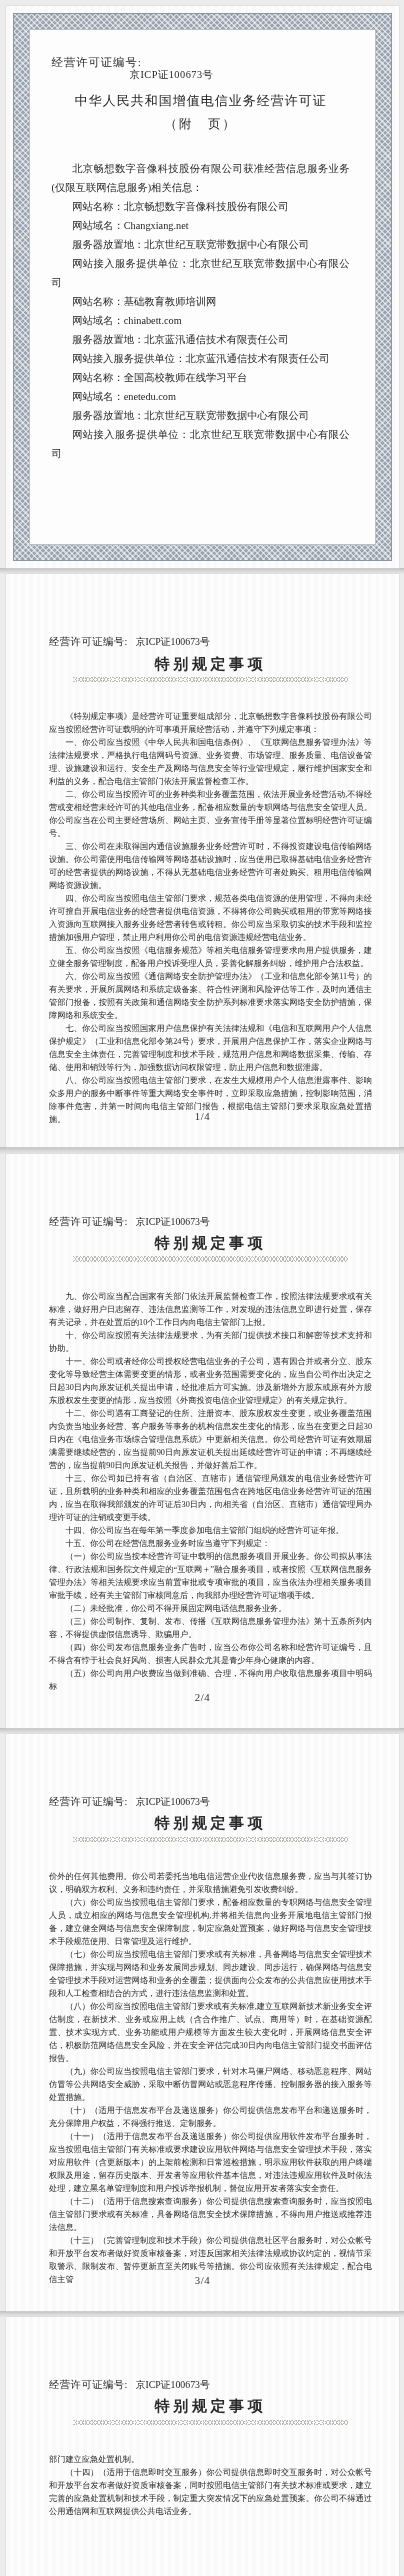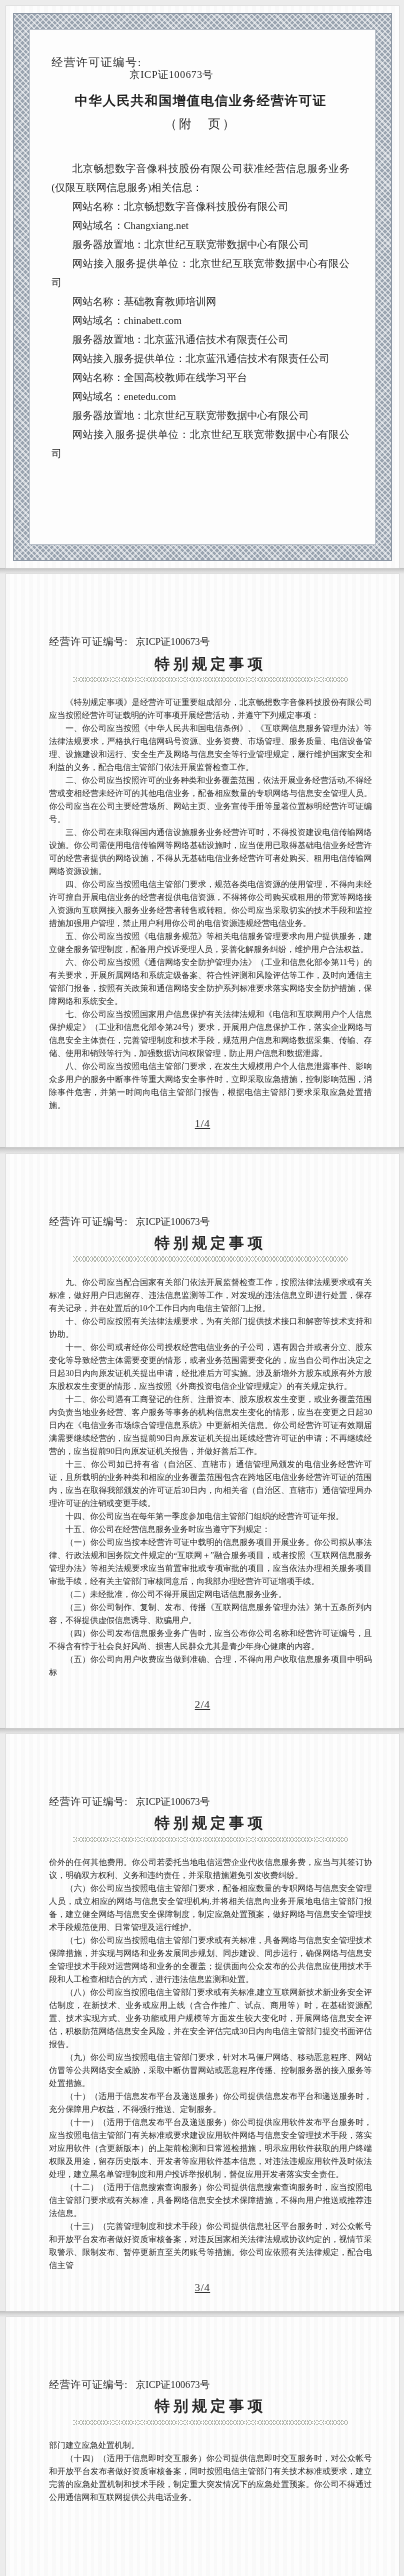"中华人民共和国增值电信业务经营许可证" .cert-title { font-weight: bold -> normal }
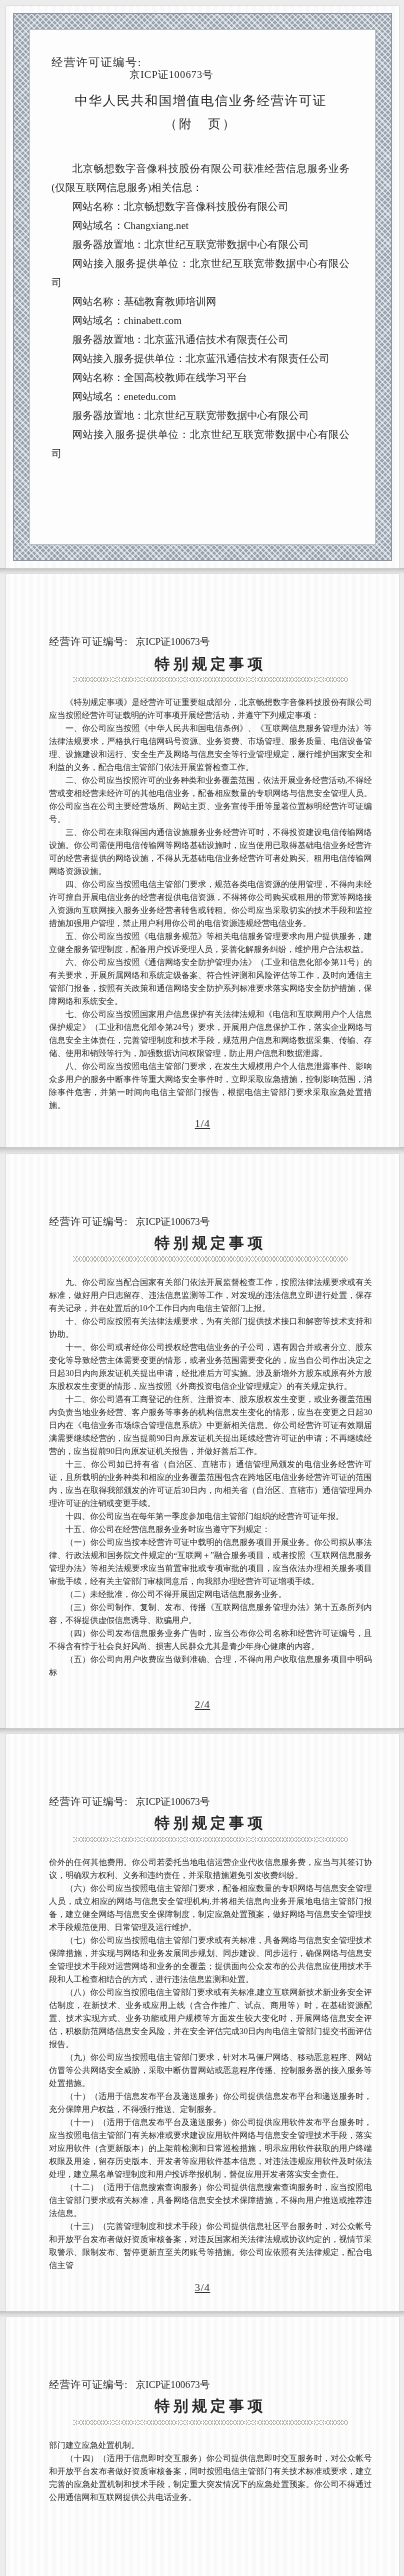"《特别规定事项》是经营许可证重要组成部分，北京畅想数字音像科技股份有限公司应当按" .rules-body { margin-top: 14px -> 28px }
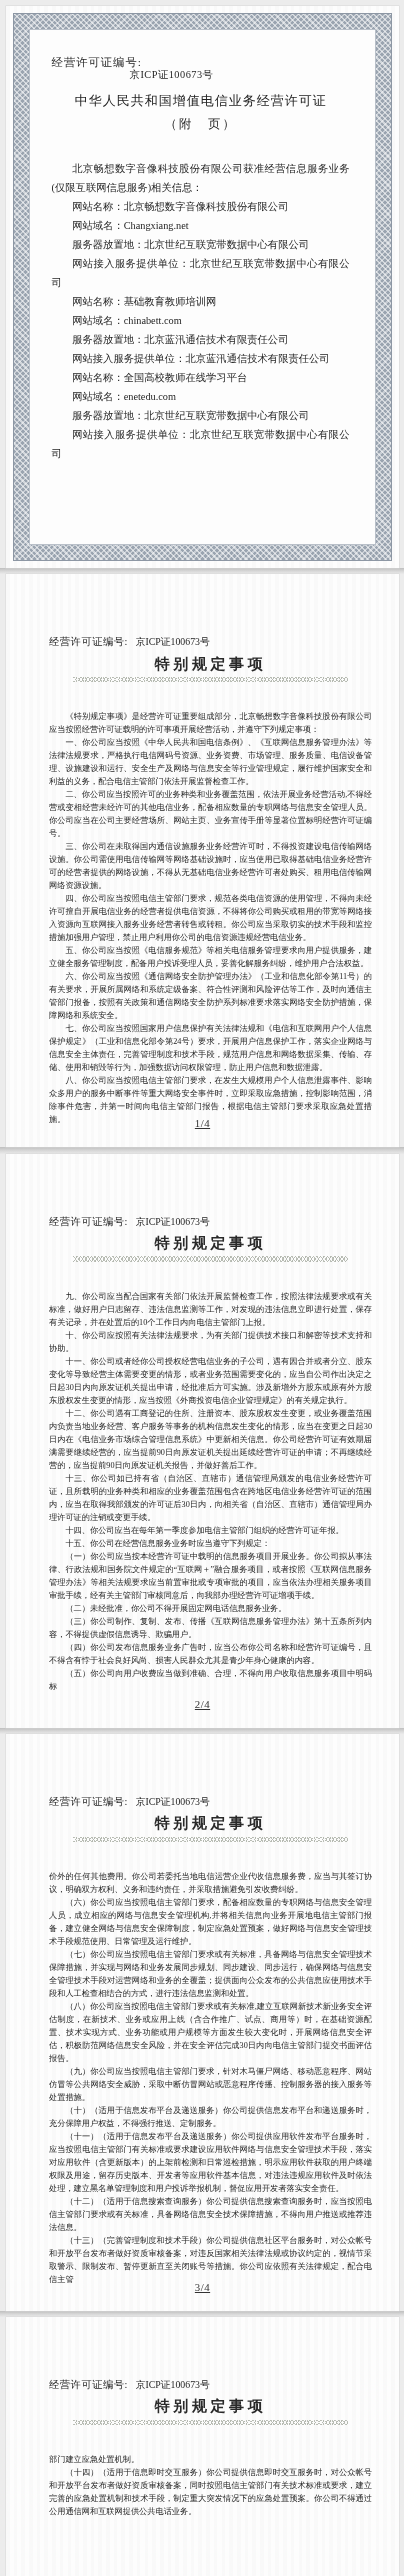"1/4" .pn-high { bottom: 18px -> 25px; text-decoration: underline -> none }
